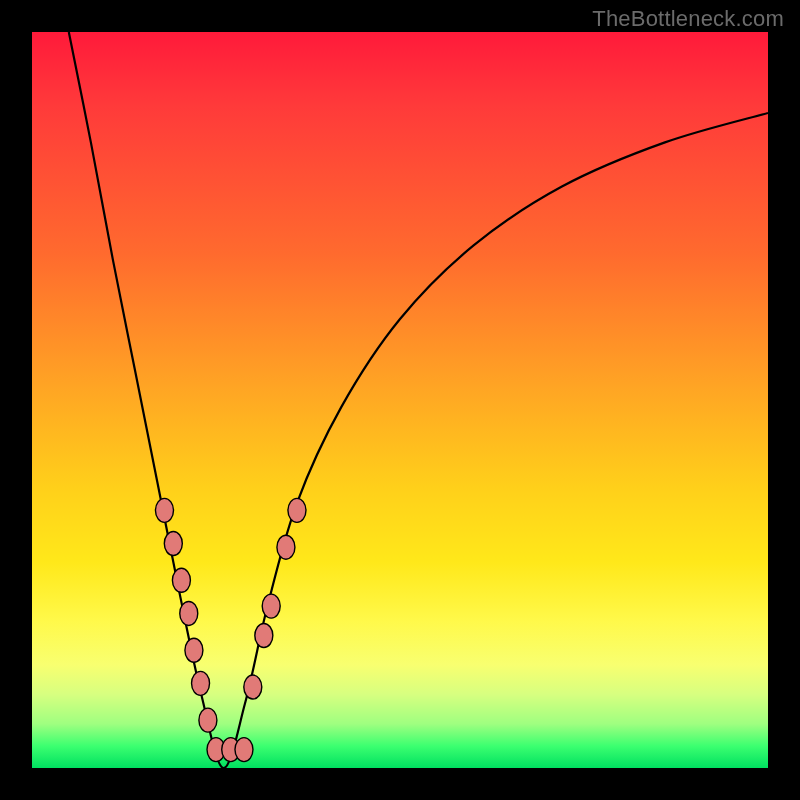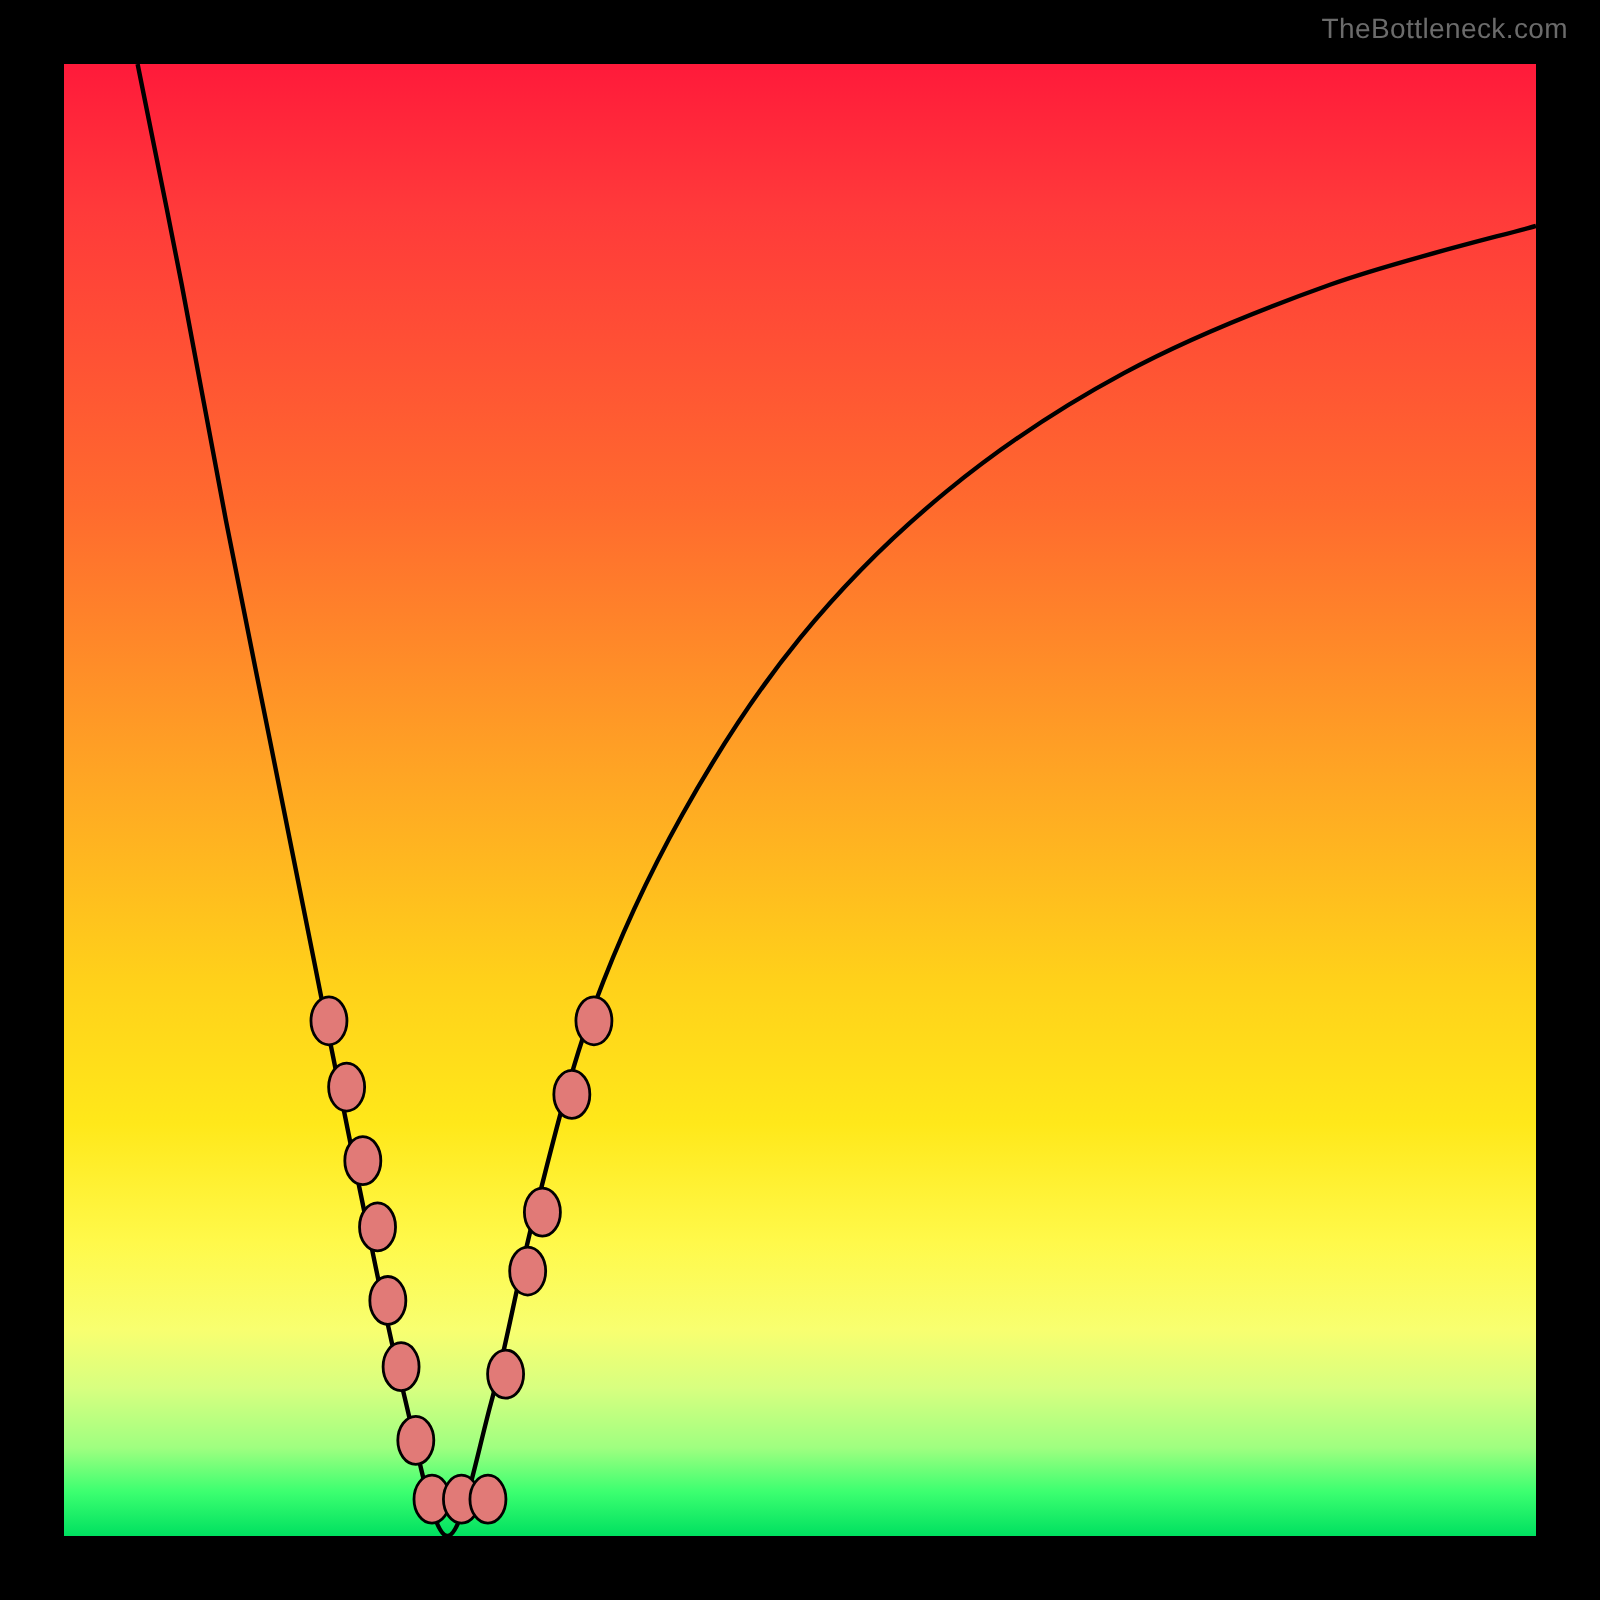"TheBottleneck.com" .watermark { font-size: 14px -> 22px }
